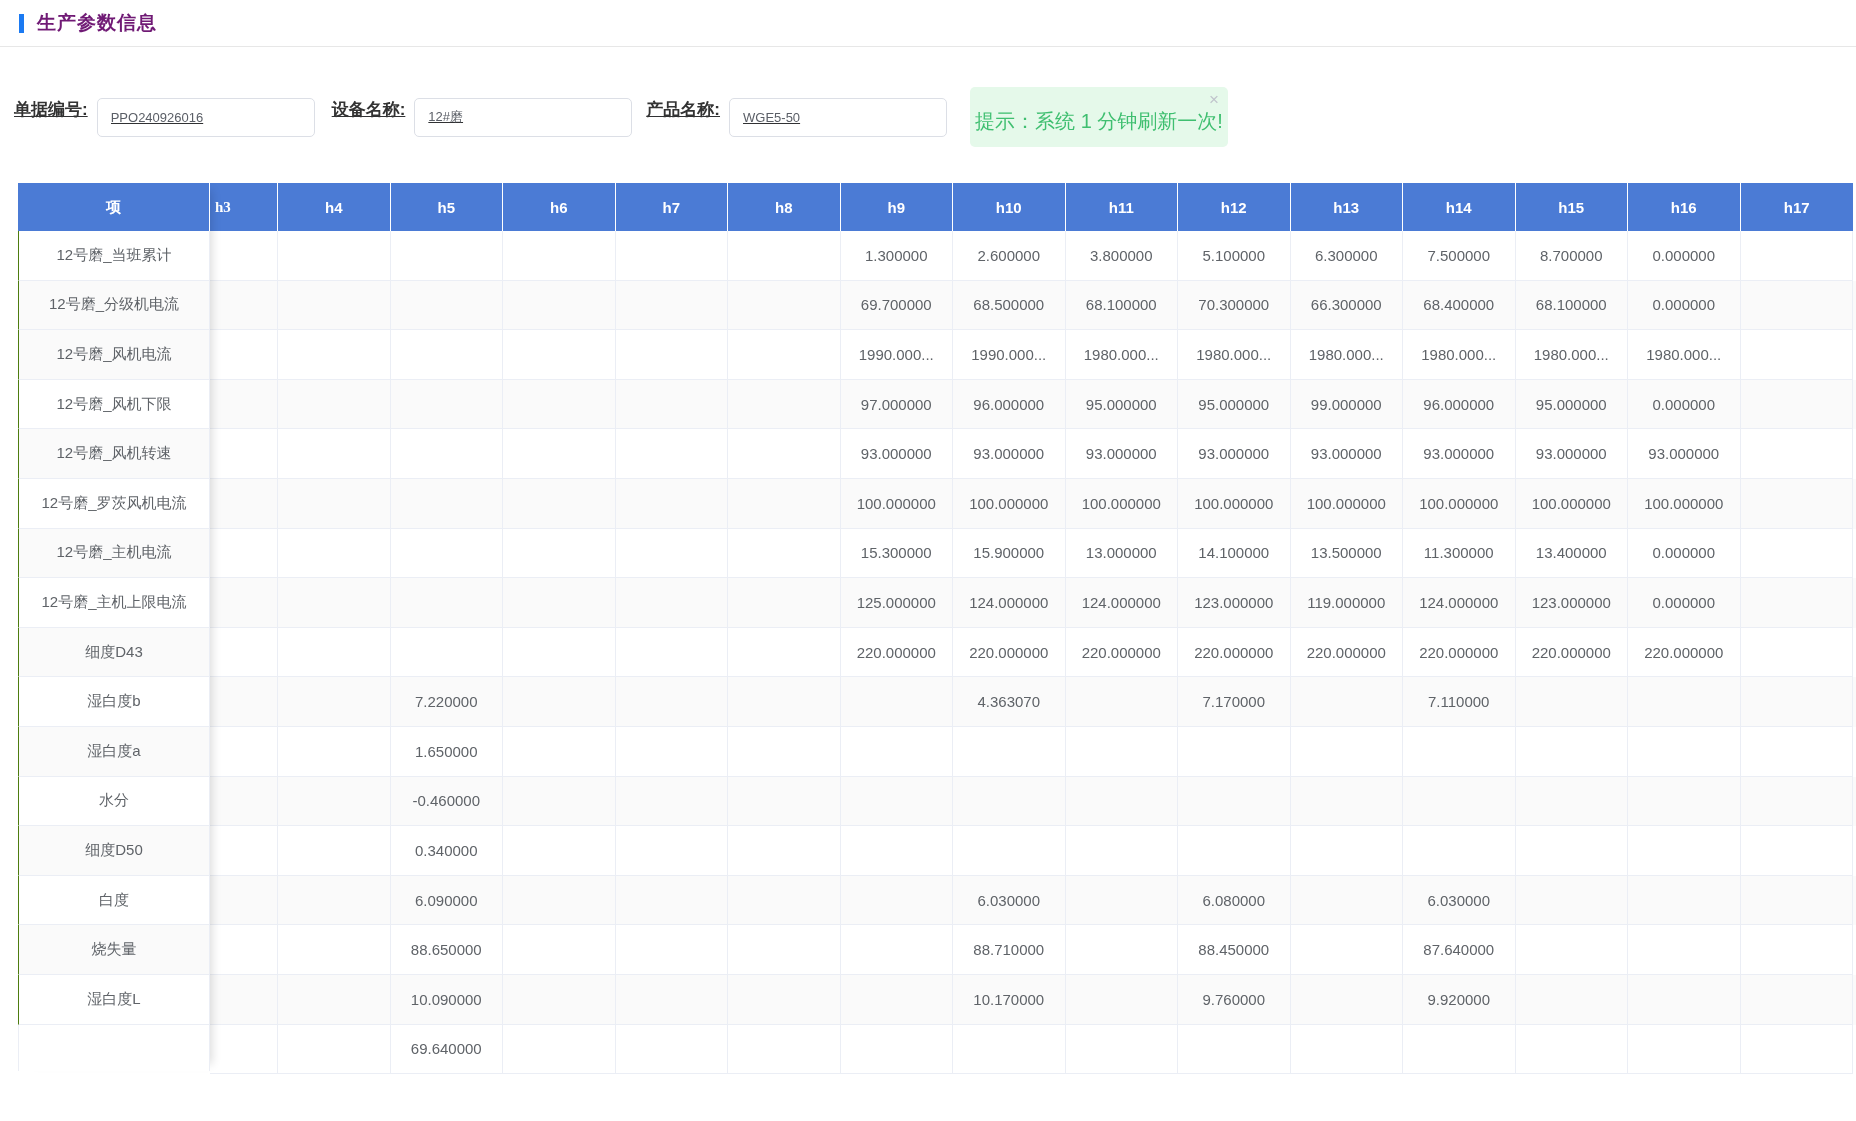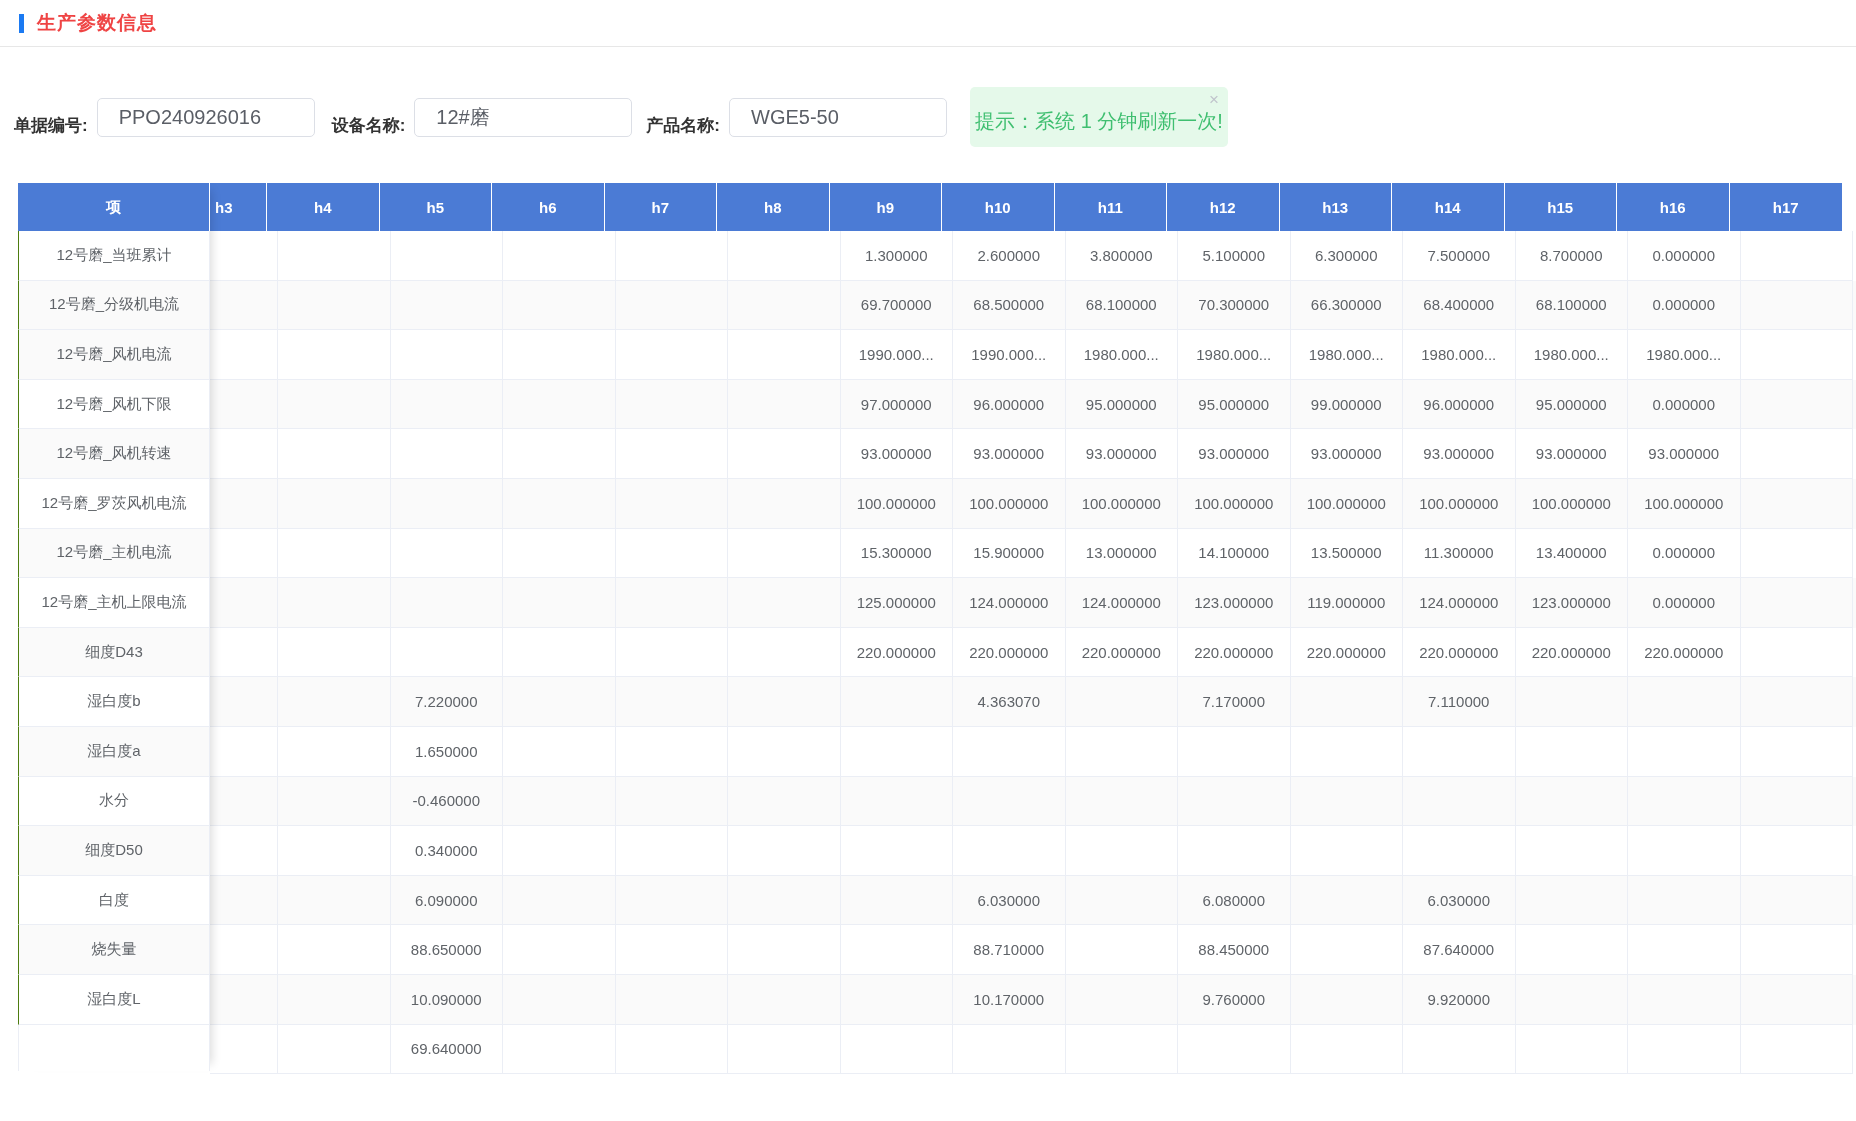"生产参数信息" .page-title { color: #ef4444 -> #701a75 }
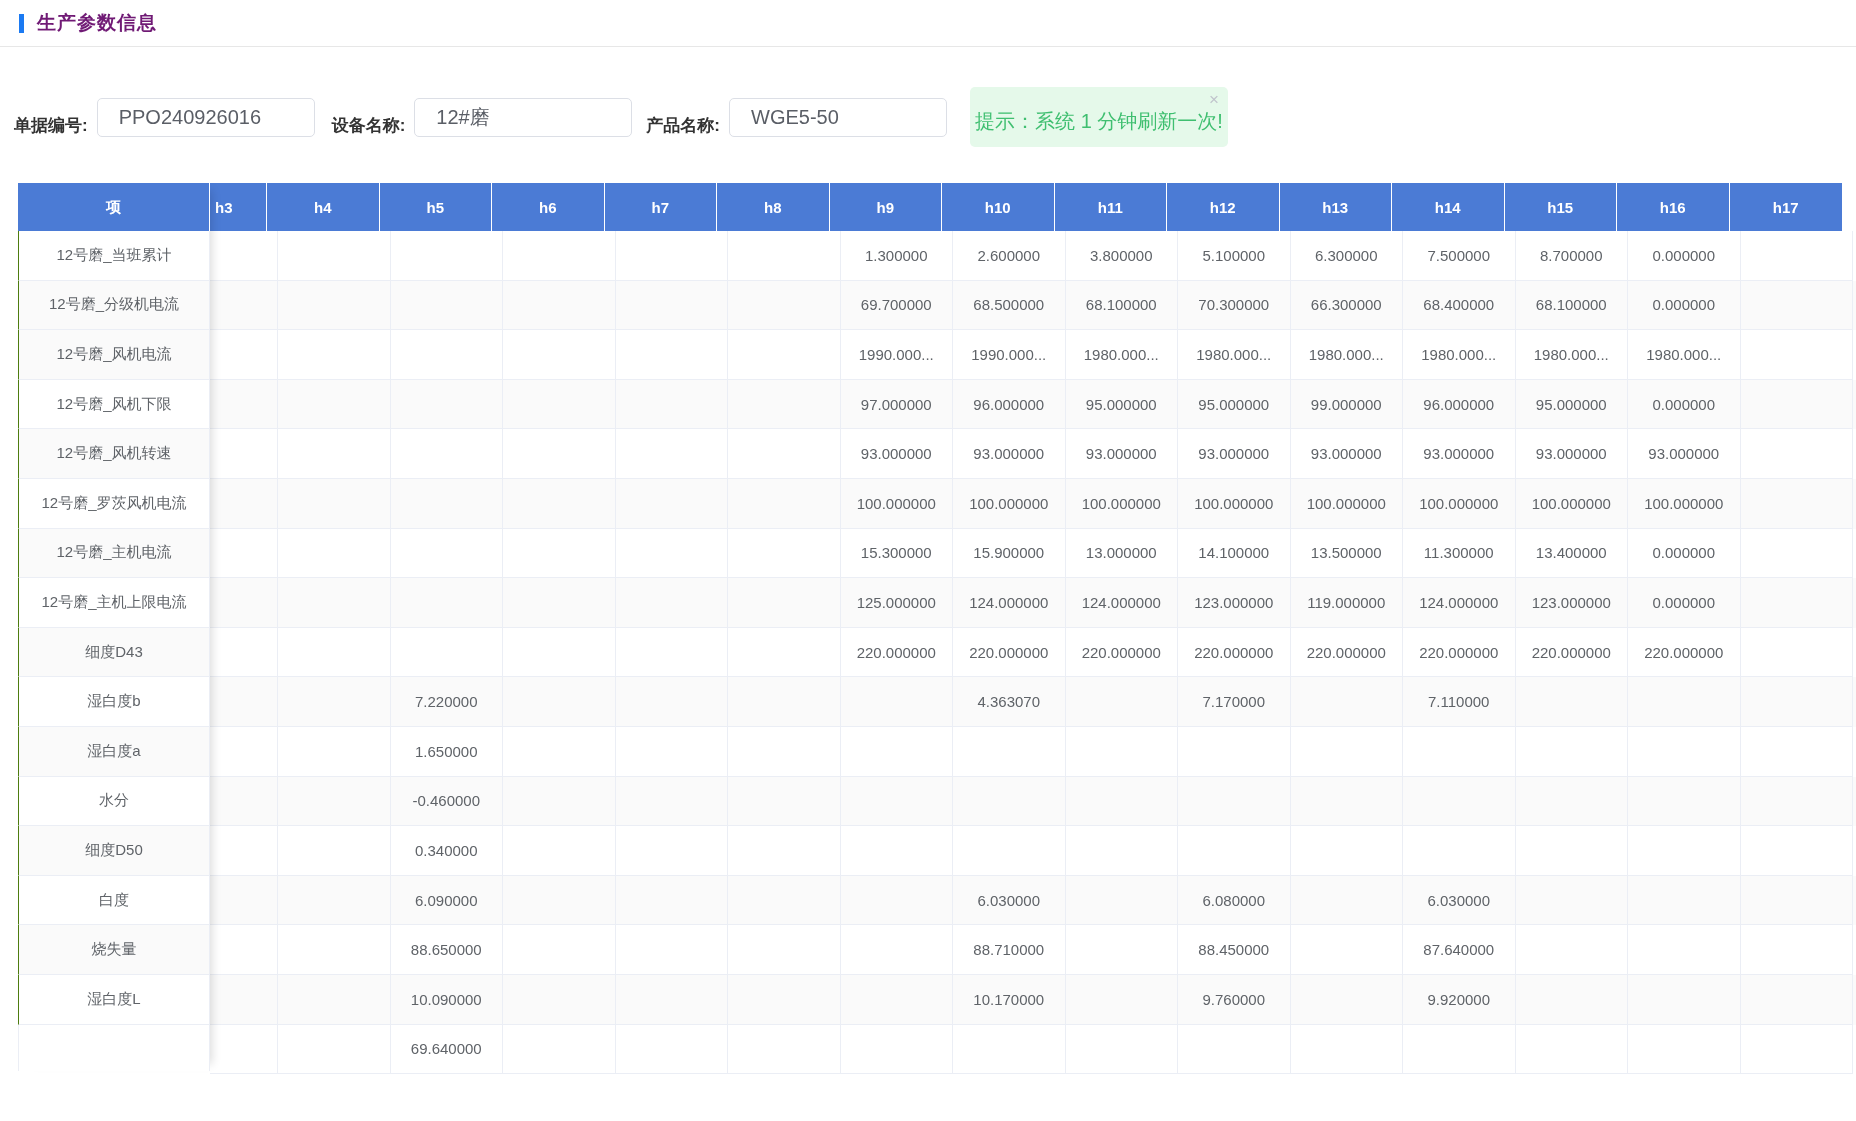"单据编号:" .field { align-items: flex-end -> flex-start; text-decoration: none -> underline }
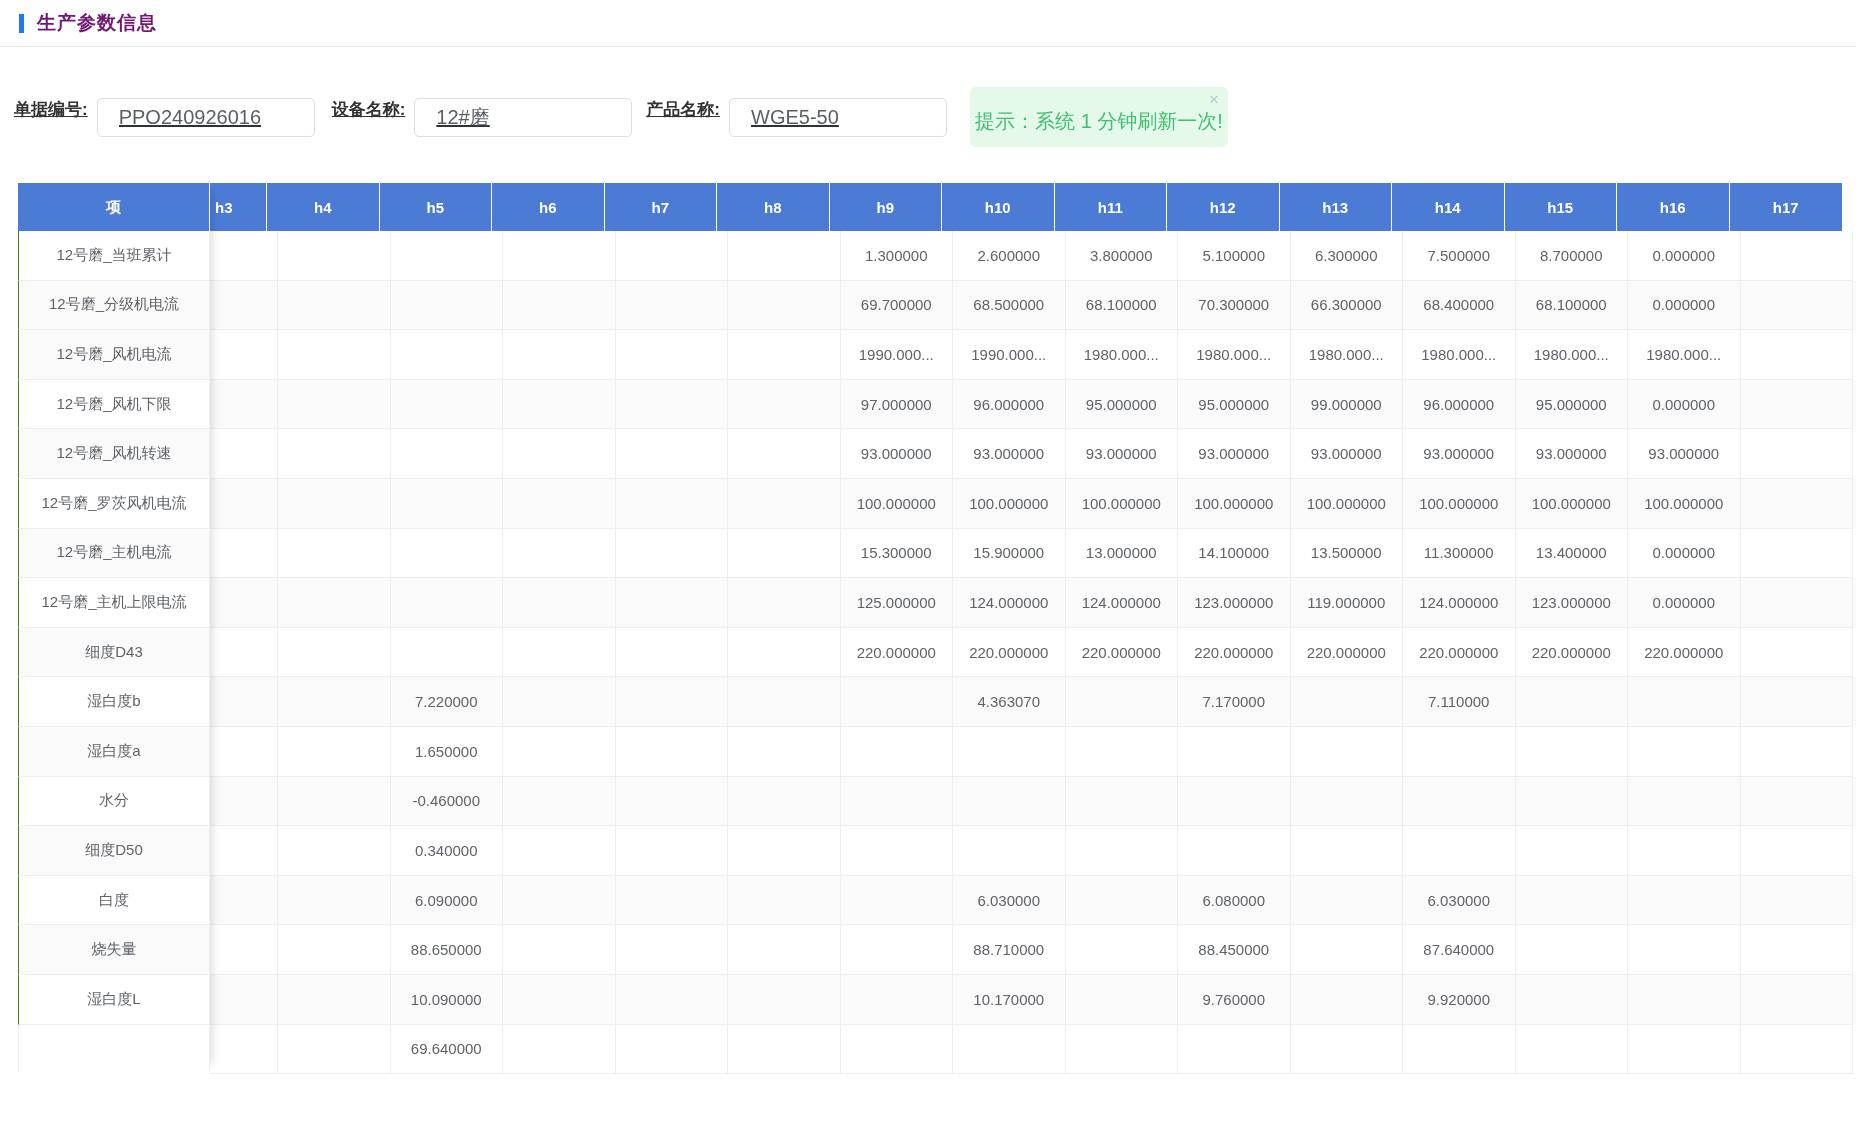"PPO240926016" .field-input { font-size: 20px -> 13px; padding: 0 21px -> 0 13px }
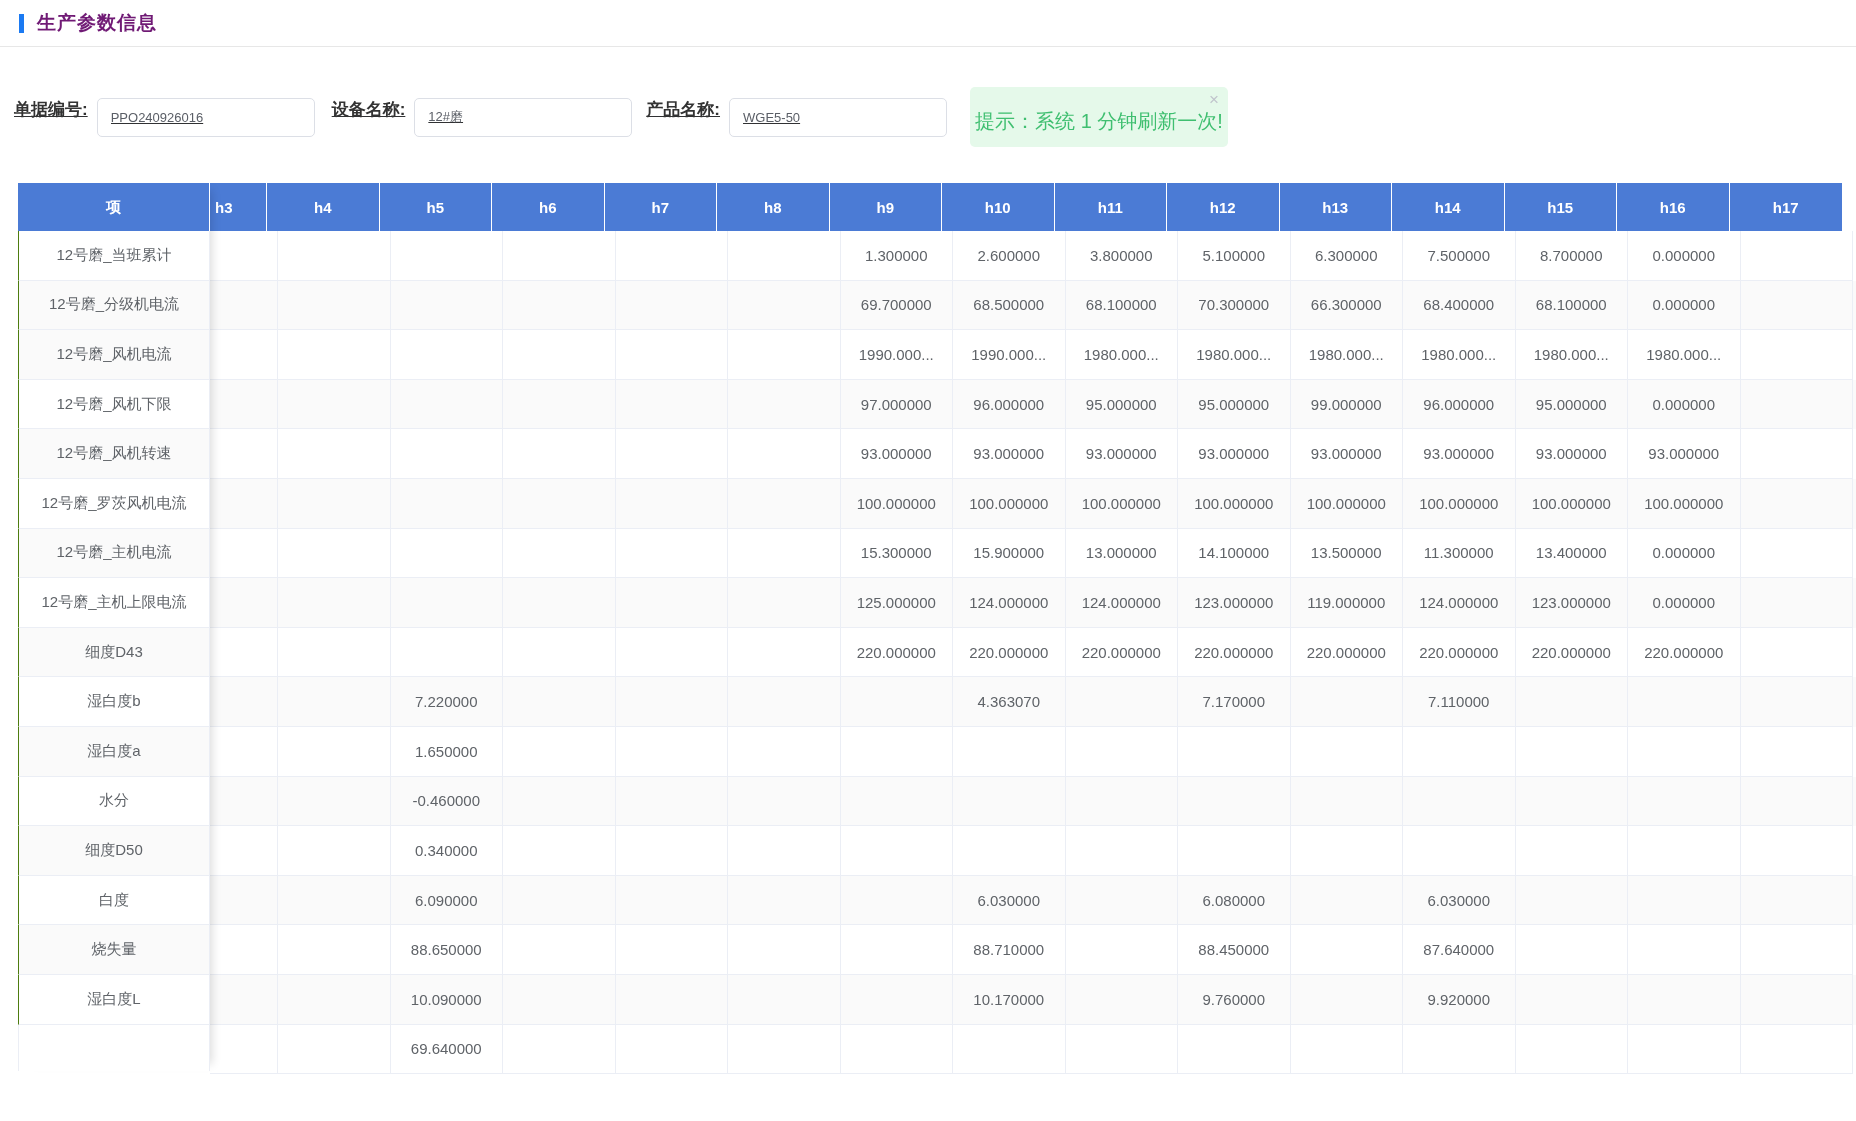"h3" .vth.first { font-family: none -> Liberation Serif, serif; width: 57px -> 68px }
